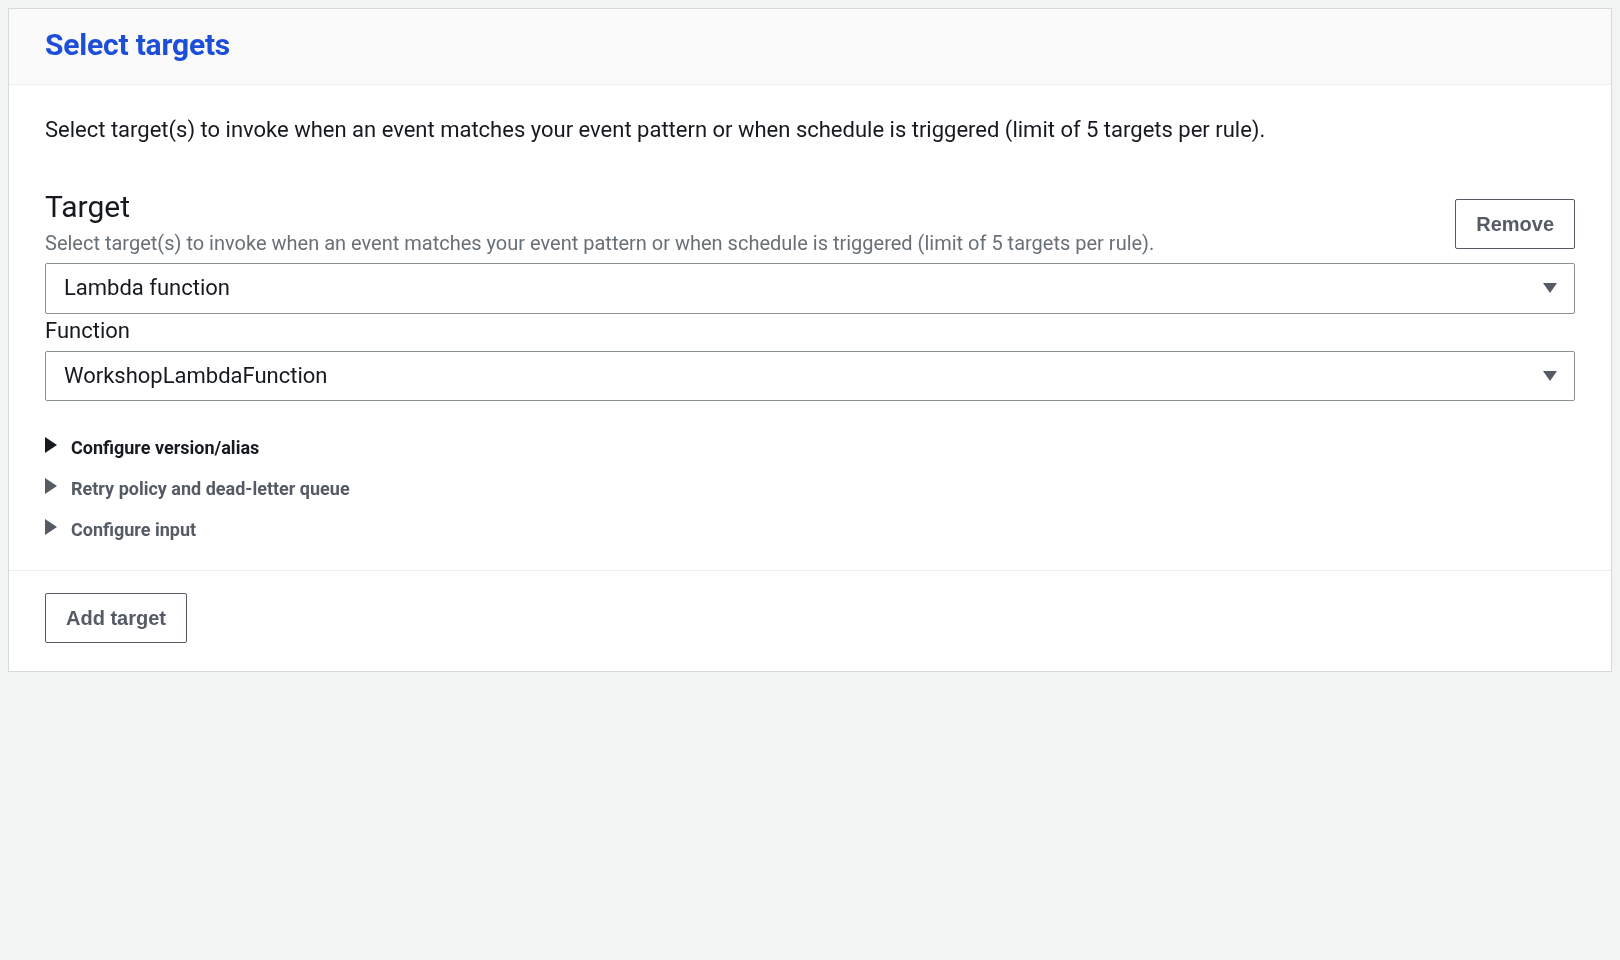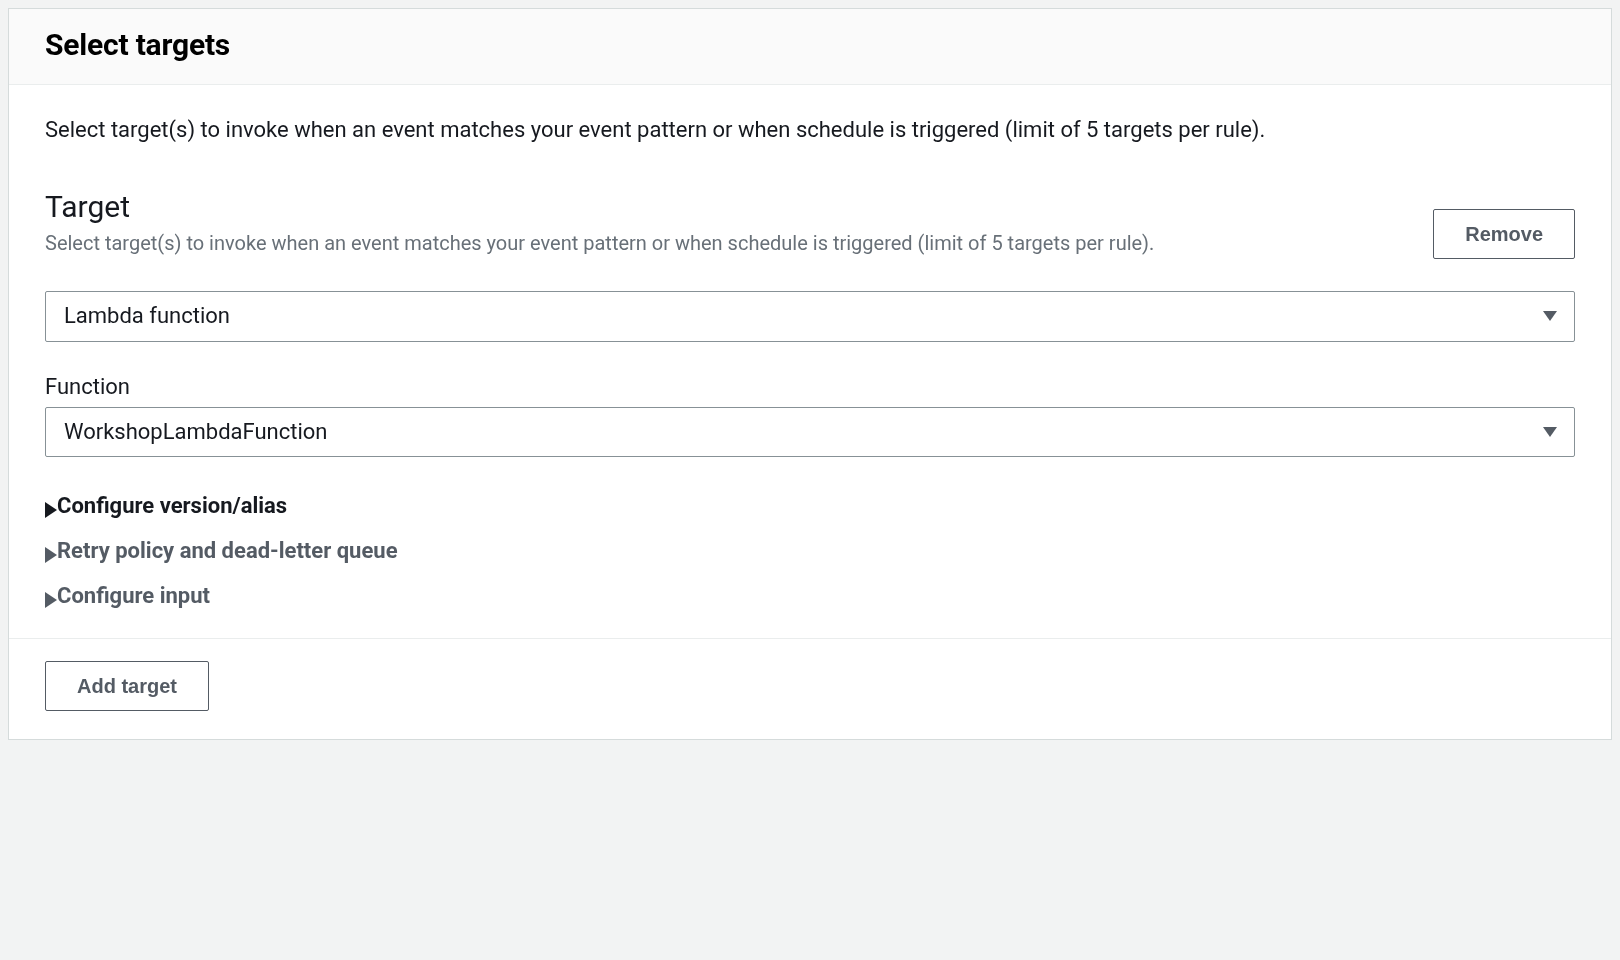"Select targets" .panel-header h1 { color: #000000 -> #1d4ed8 }
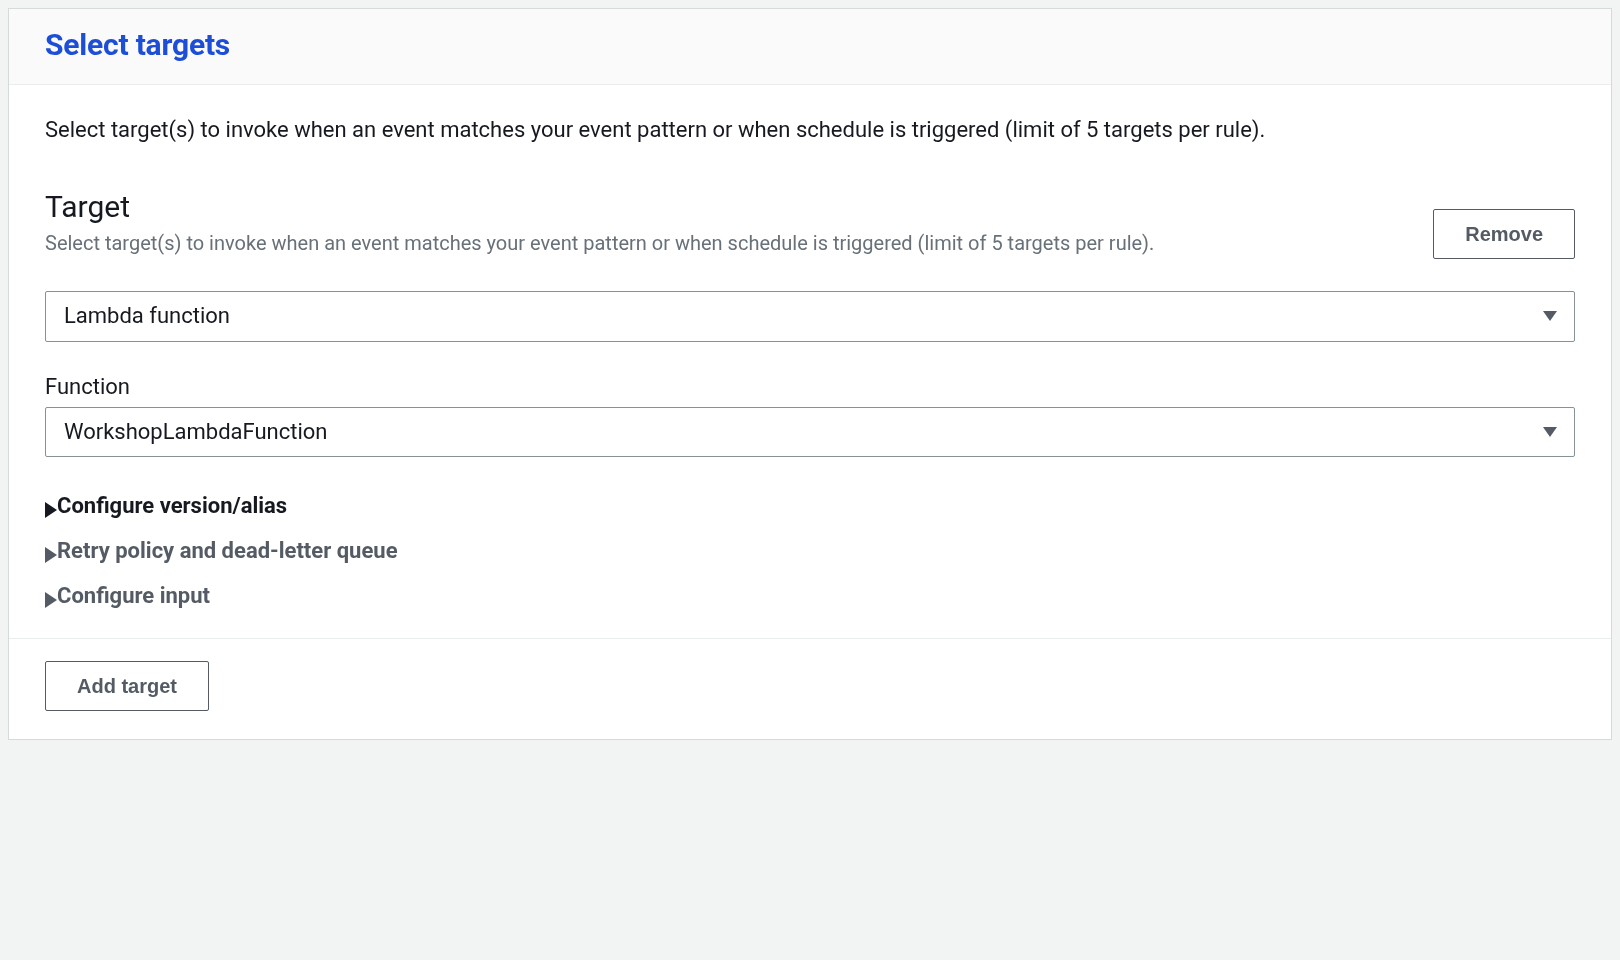"Target" .target-header-row { align-items: flex-end -> center }
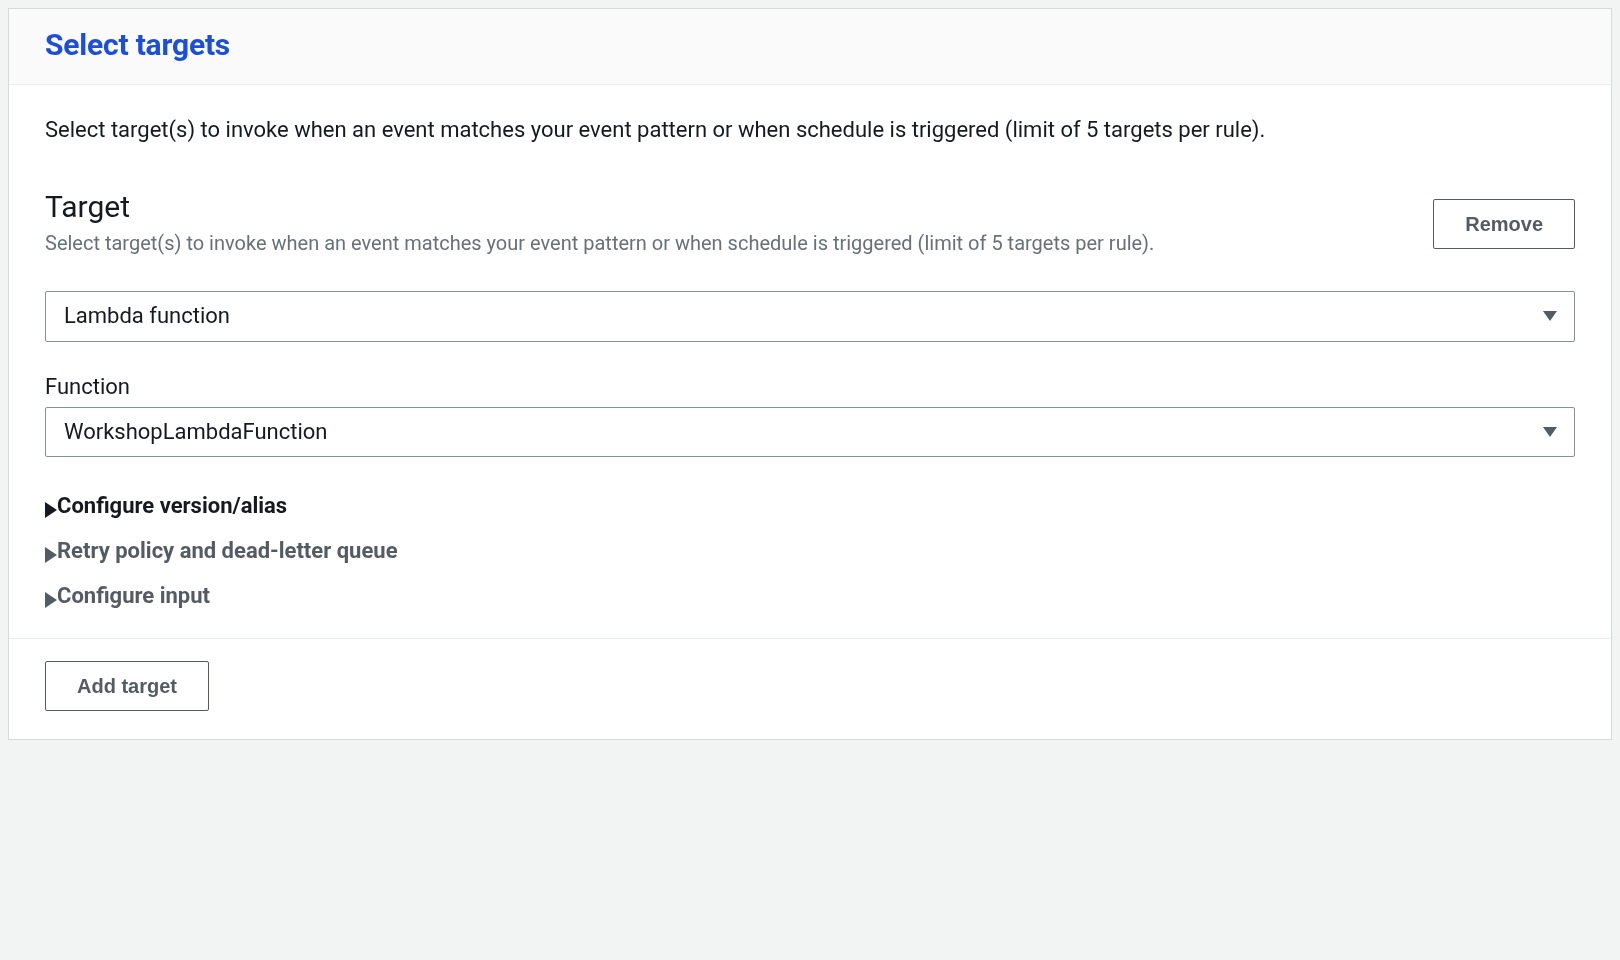"Remove" .btn { padding: 8px 31px -> 8px 20px }
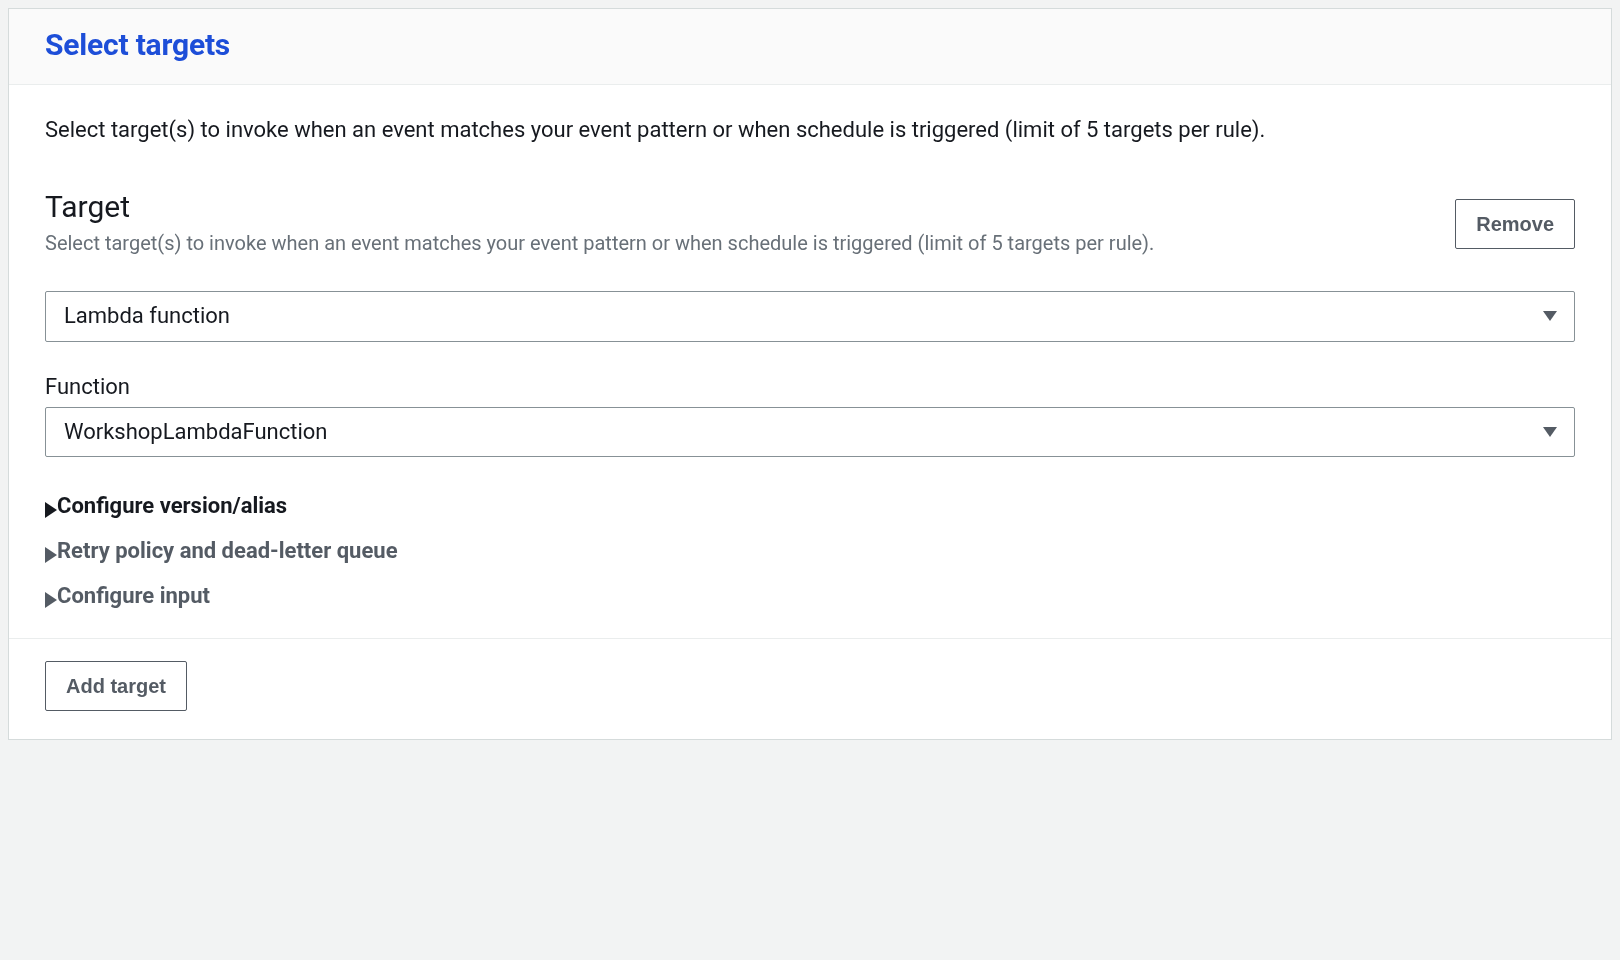"Lambda function" .field { margin-top: 32px -> 4px }
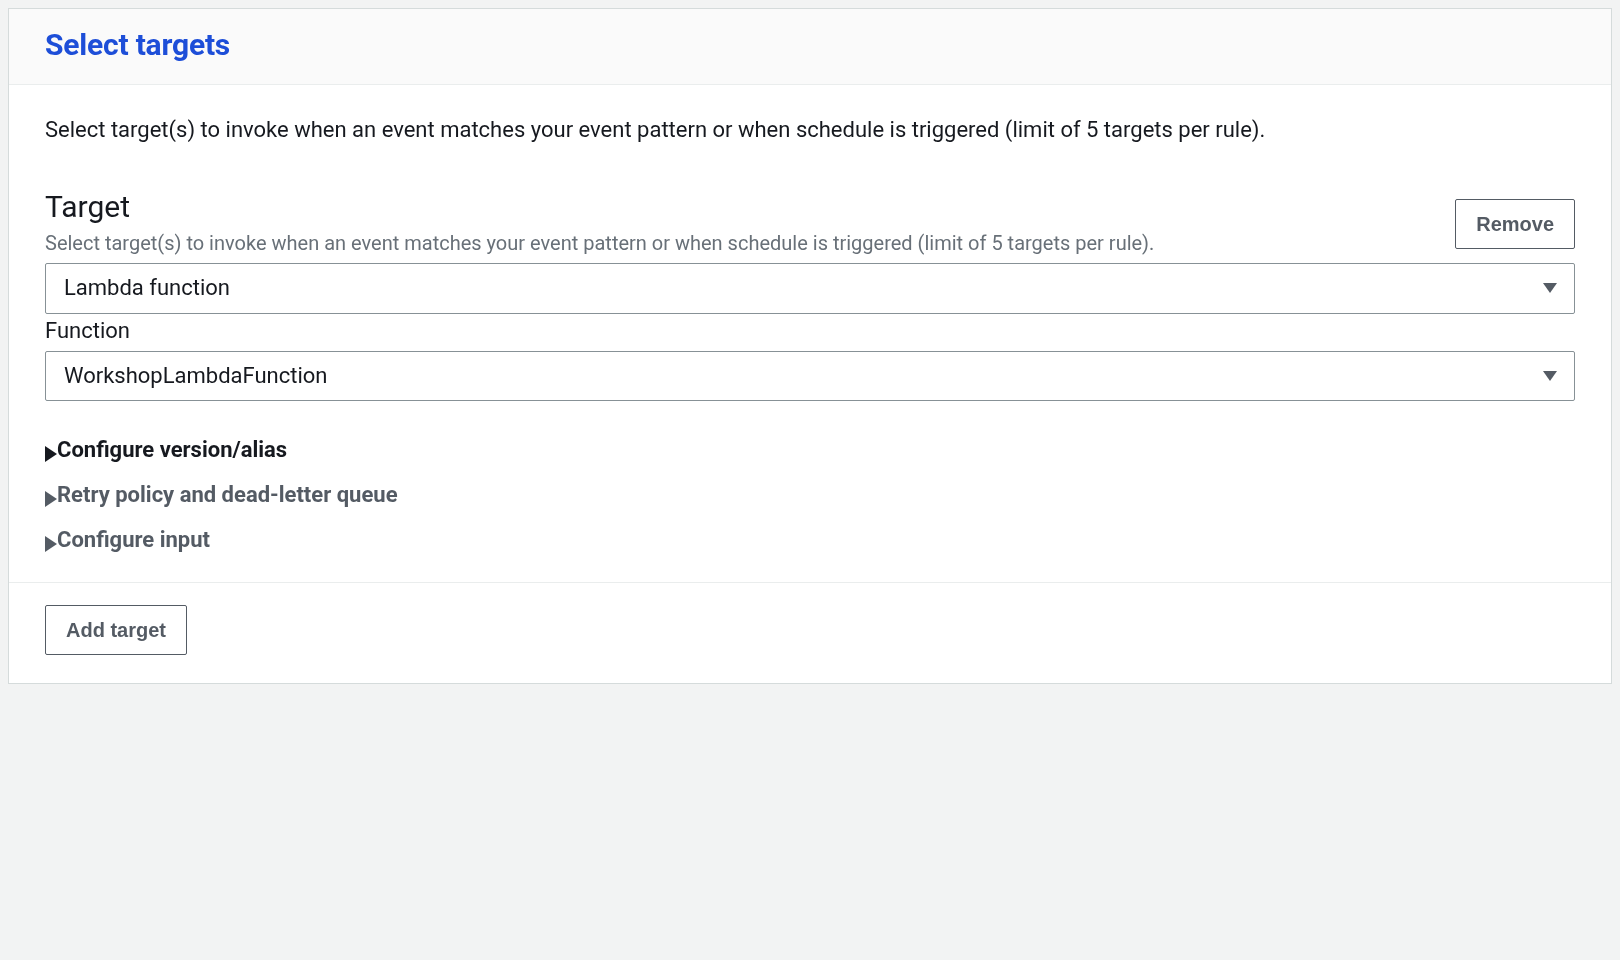"Configure version/alias" .expander { align-items: flex-end -> flex-start; font-size: 22px -> 18px; gap: 0 -> 14px }
